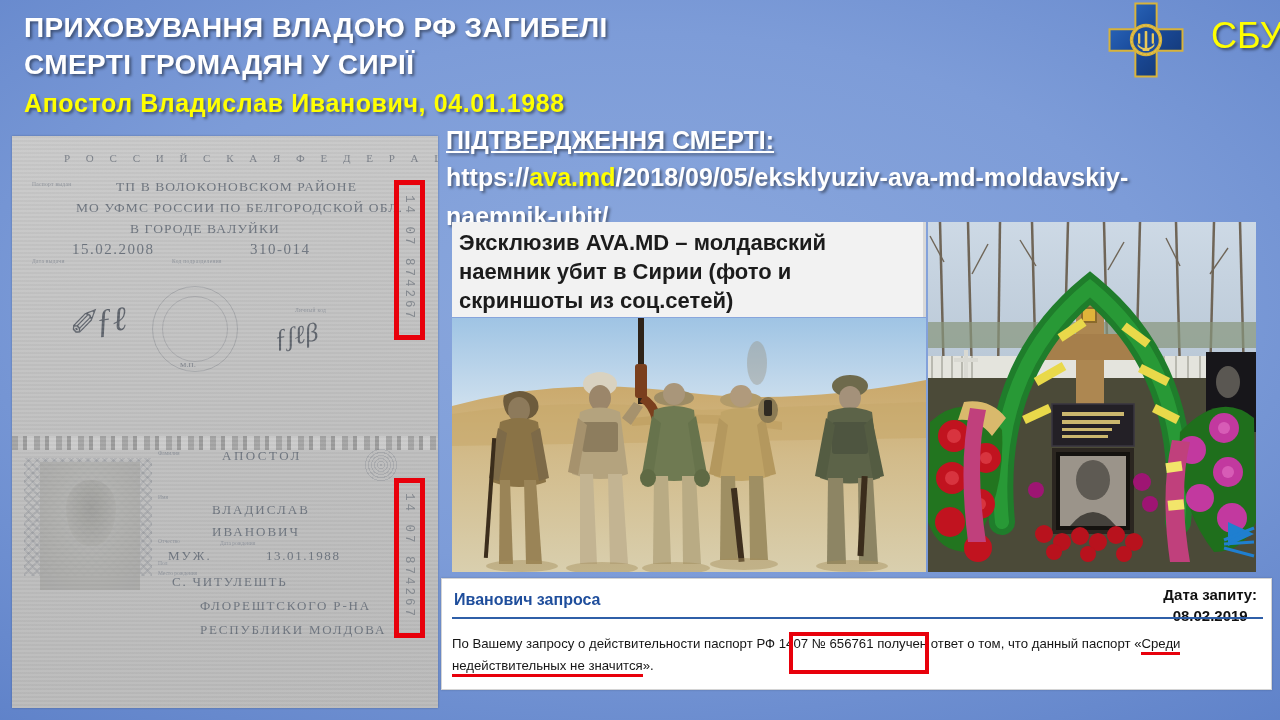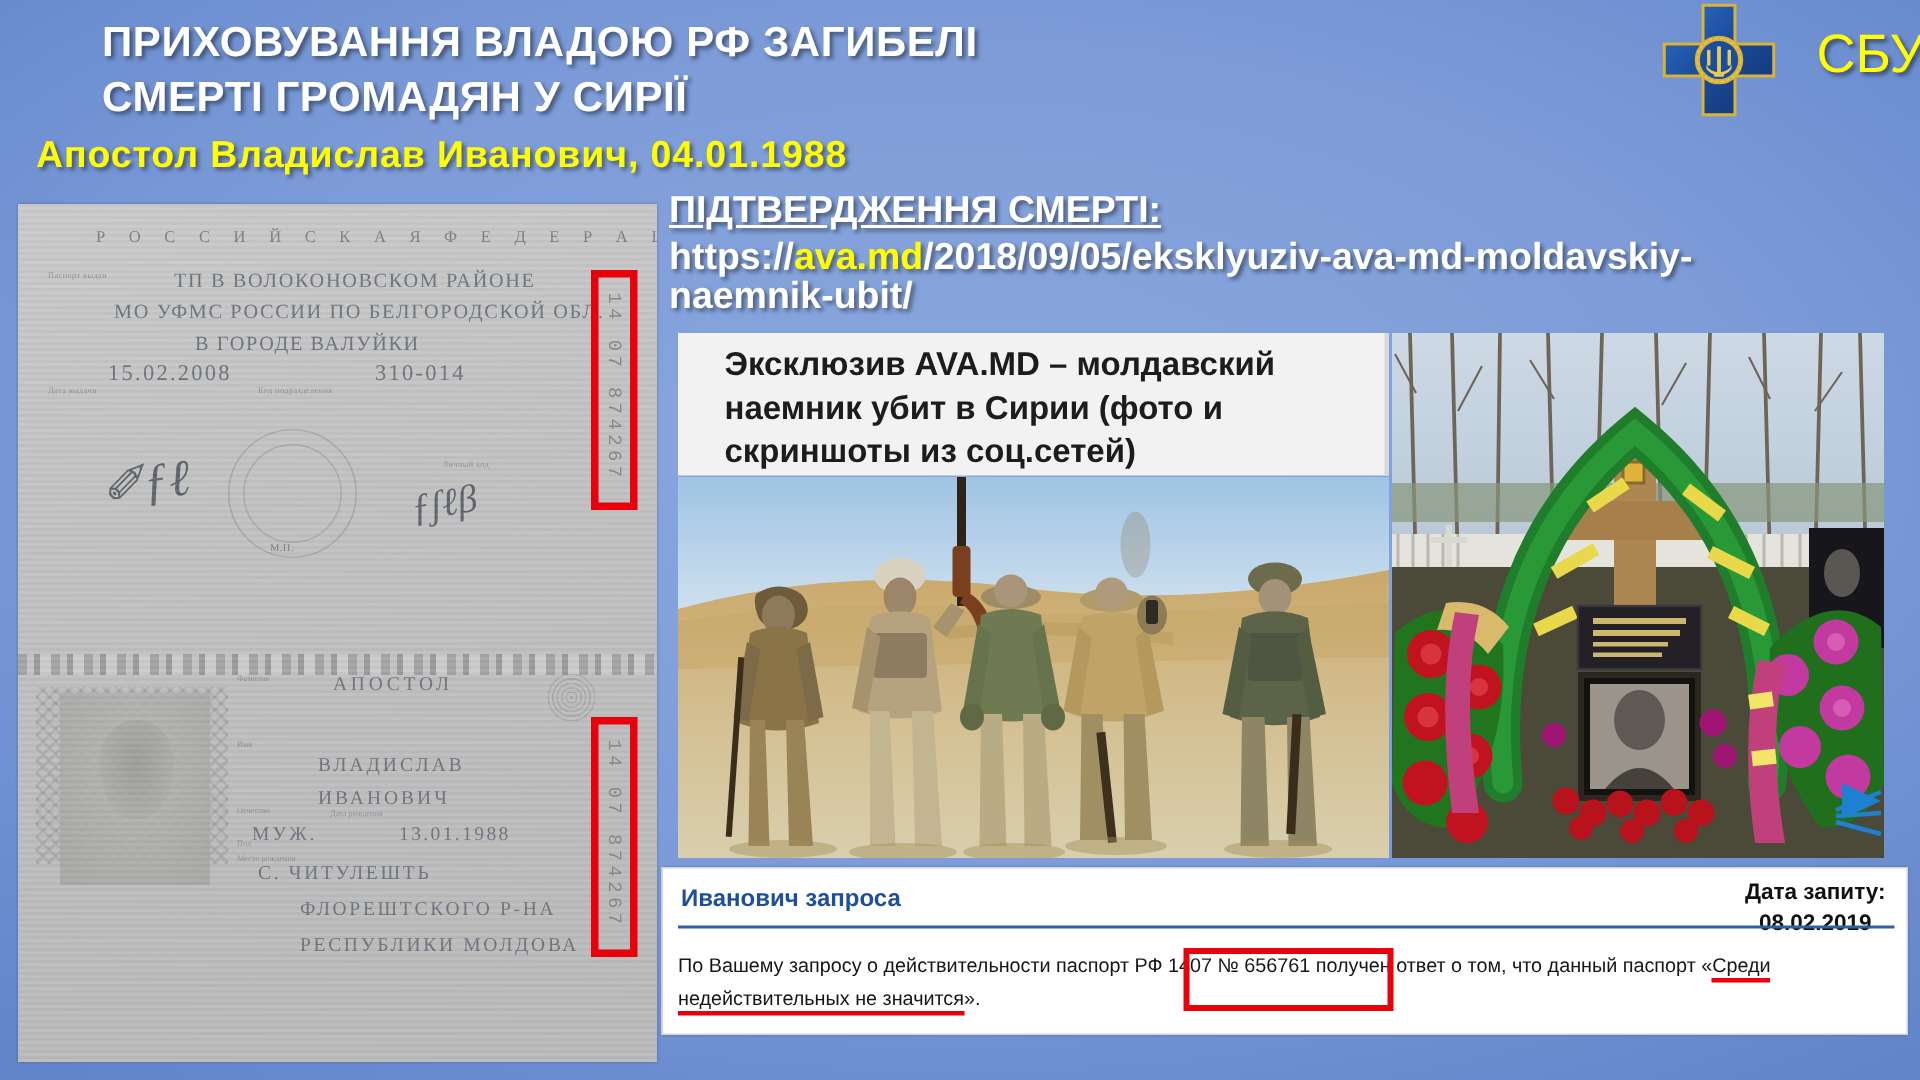"ПРИХОВУВАННЯ ВЛАДОЮ РФ ЗАГИБЕЛІ" #header-title { margin-left: 44px -> none }
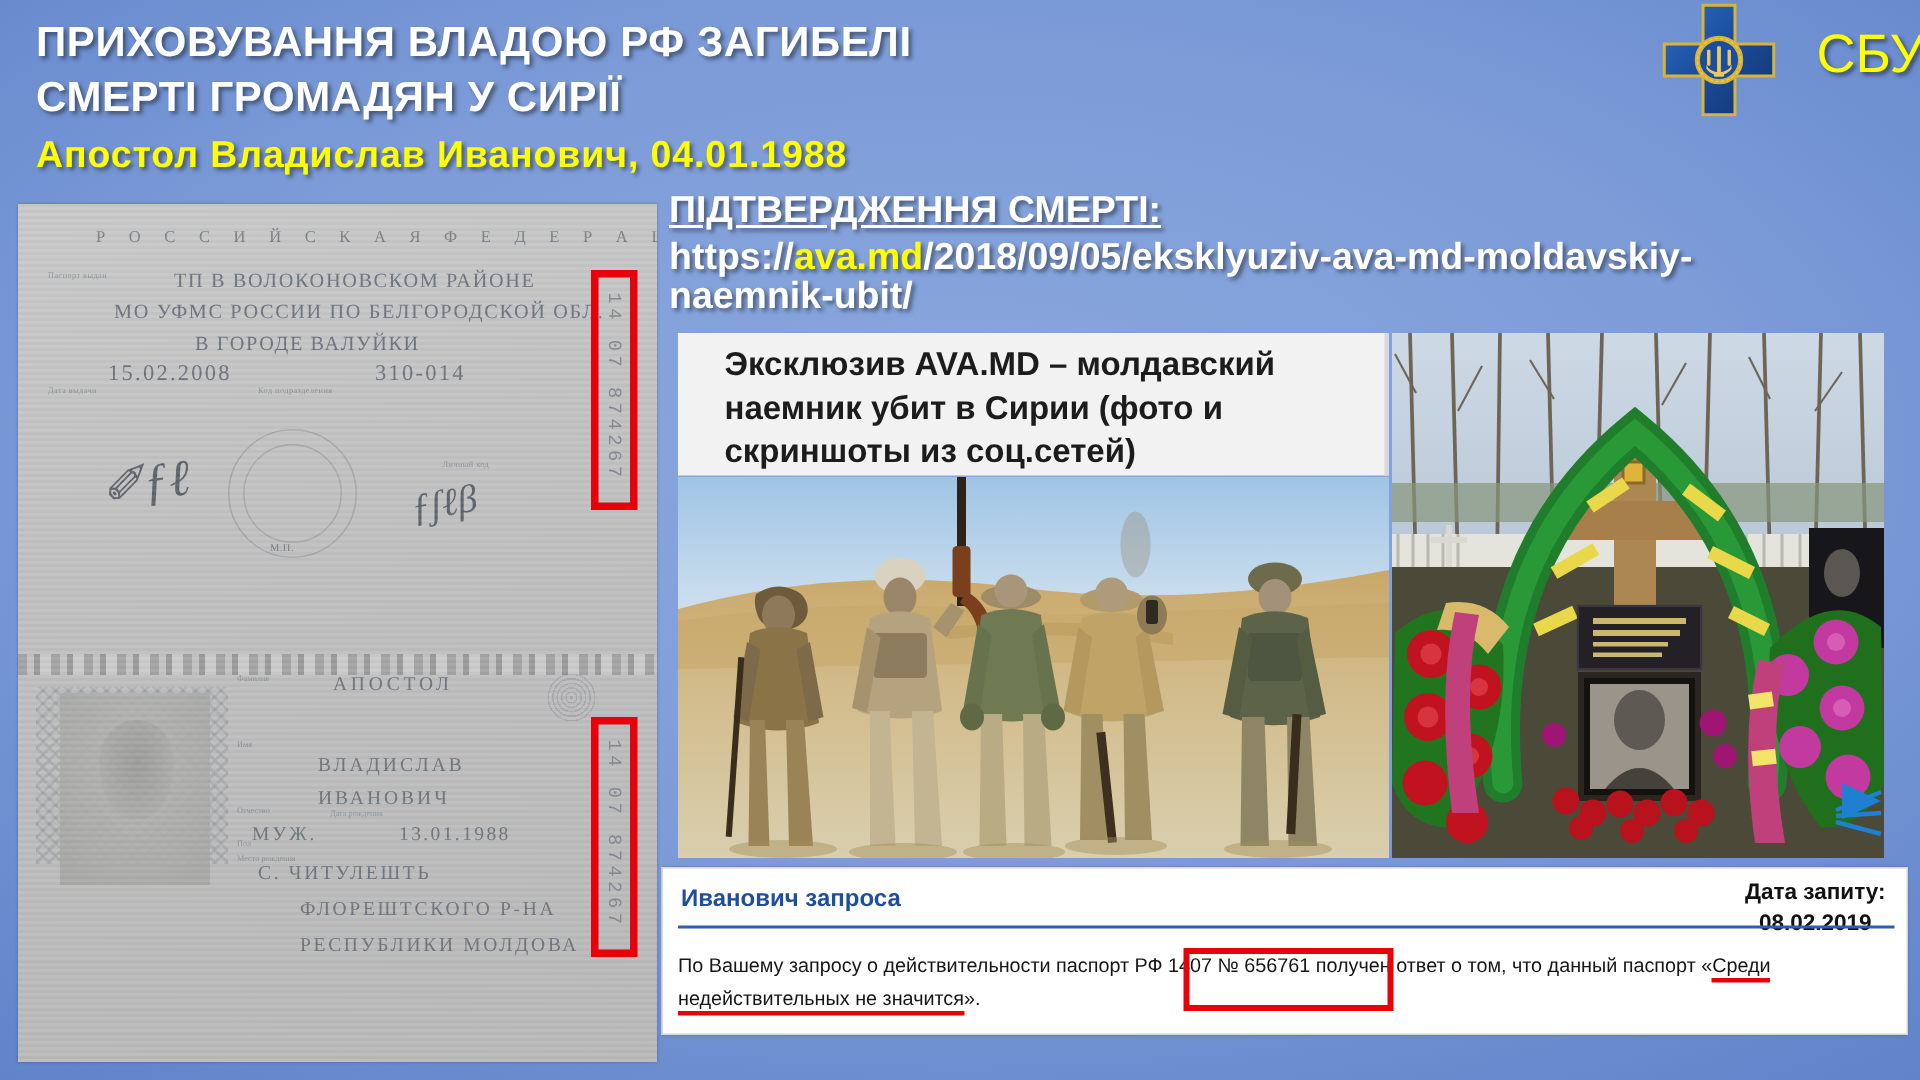"https://ava.md/2018/09/05/eksklyuziv-ava" #death-url { line-height: 26px -> 39px }
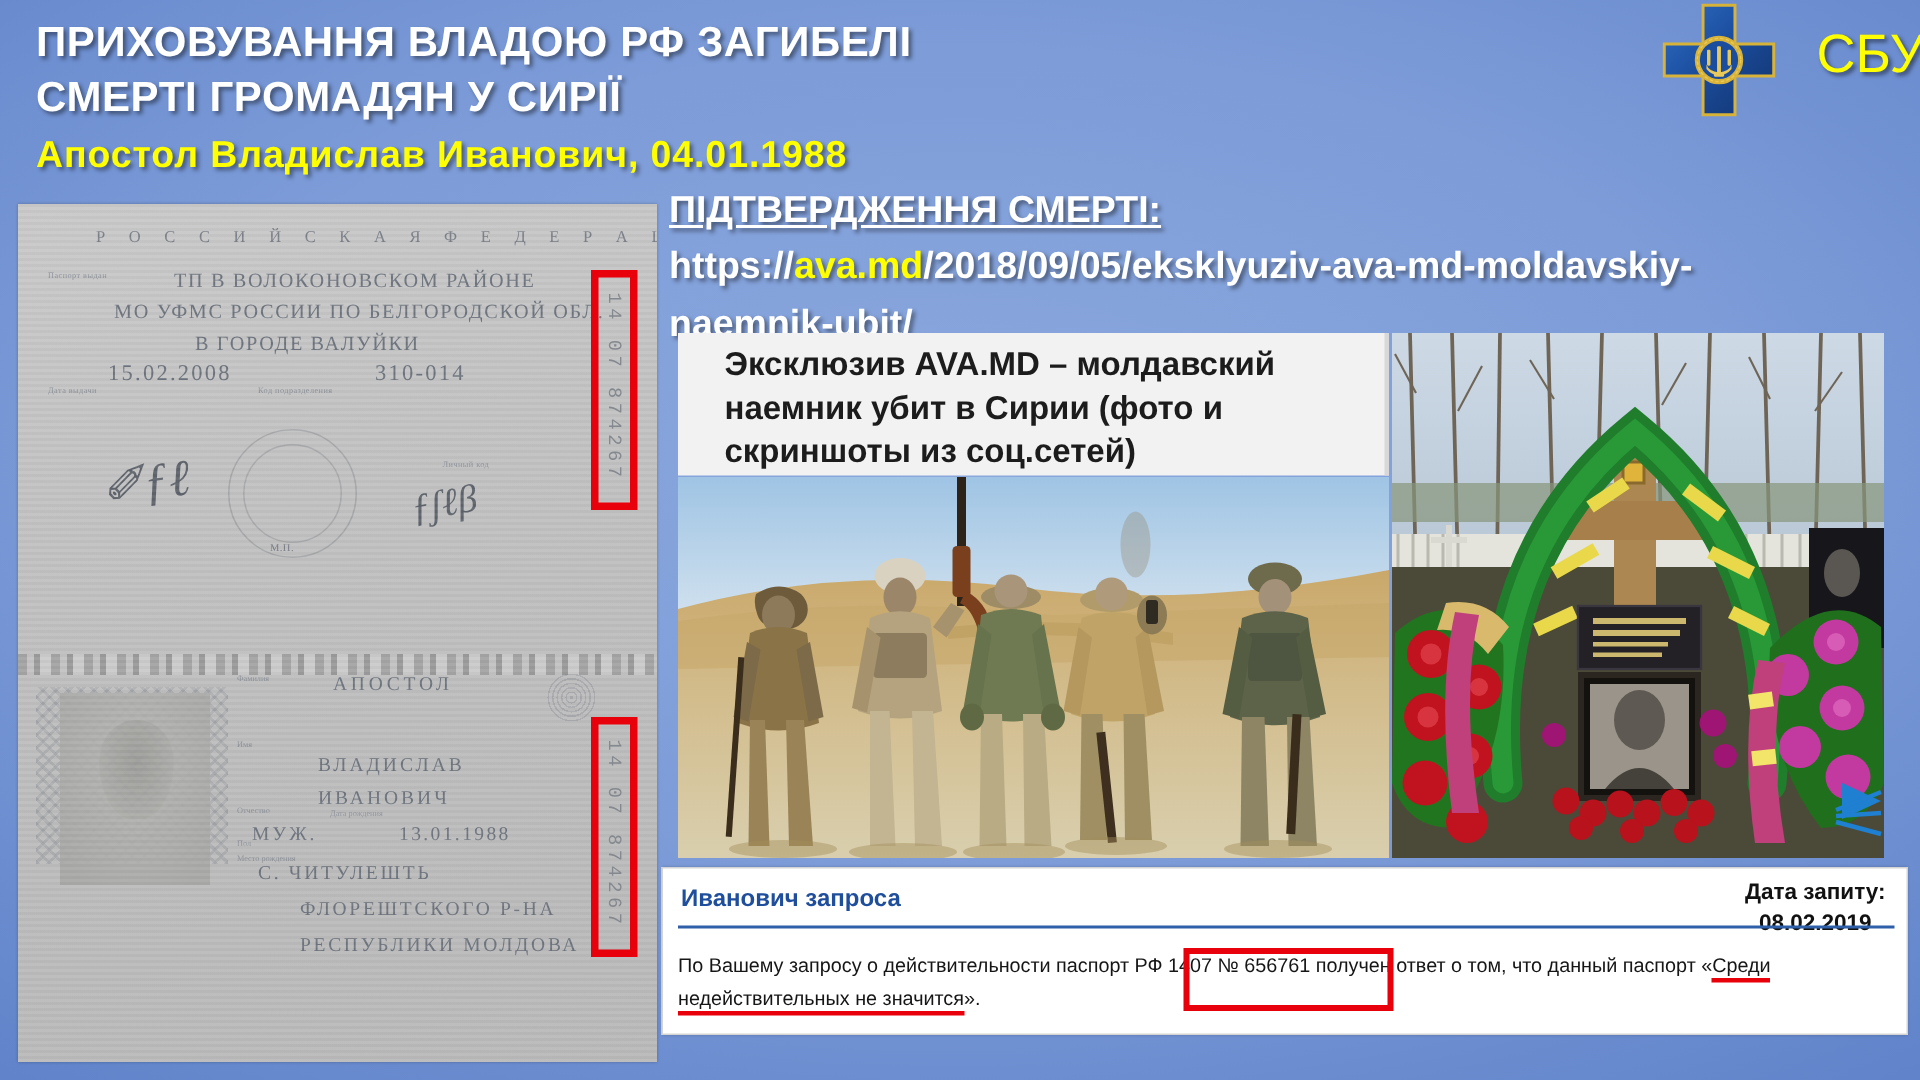"Эксклюзив AVA.MD – молдавский наемник" #article-headline { padding: 6px 10px 0 31px -> 6px 10px 0 7px }
